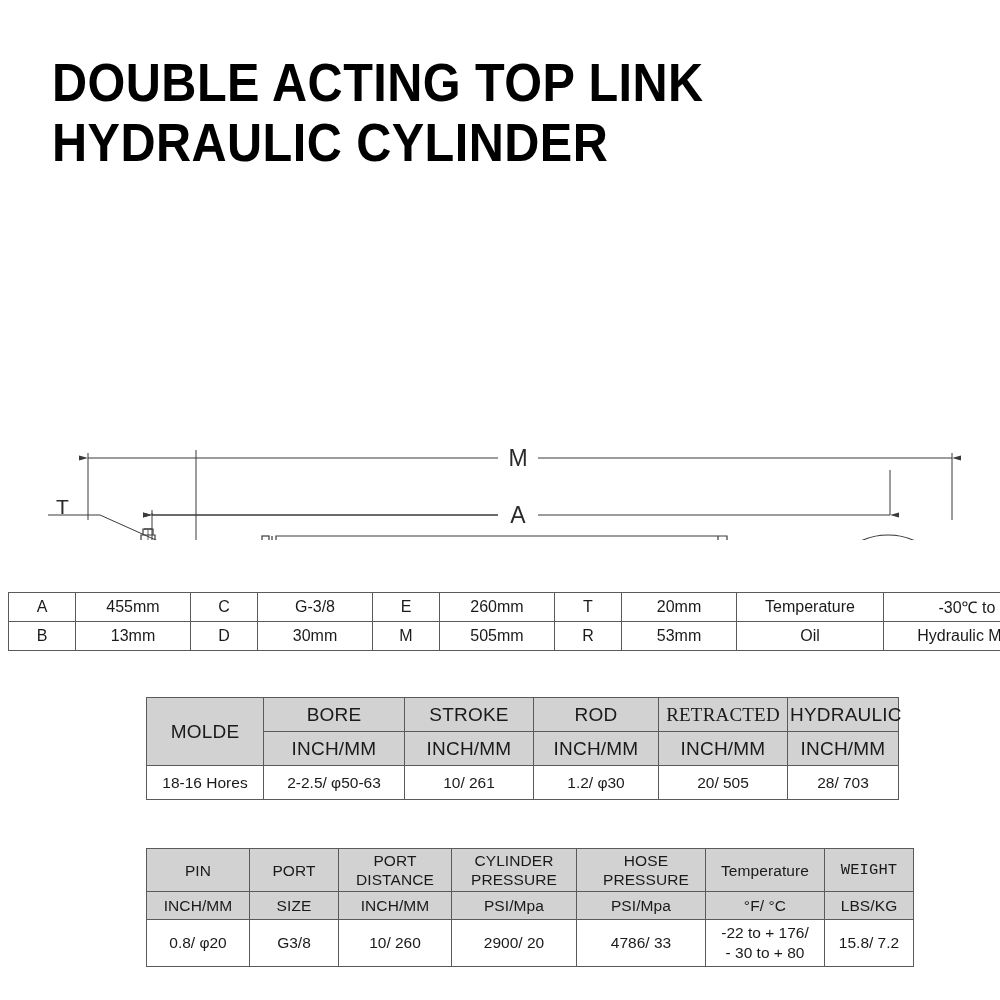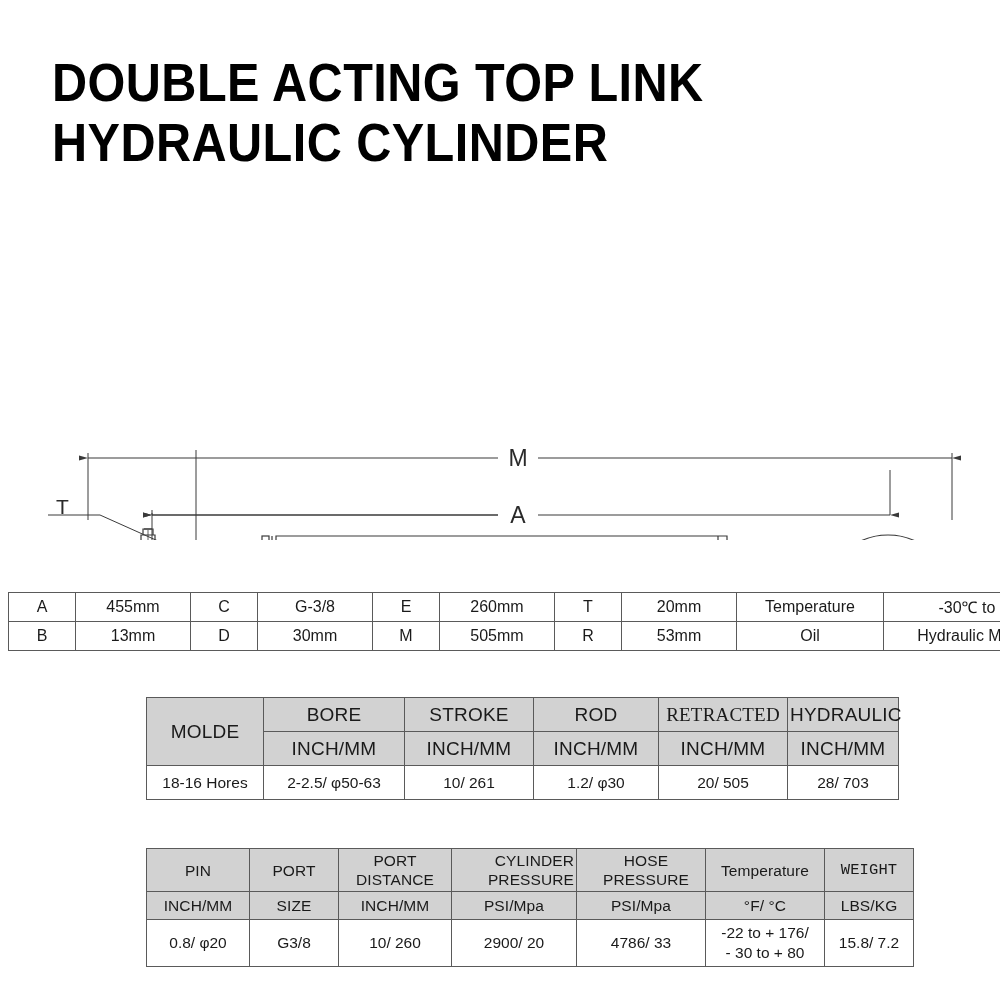"CYLINDER" #table3 .c4 { text-align: right -> none }
